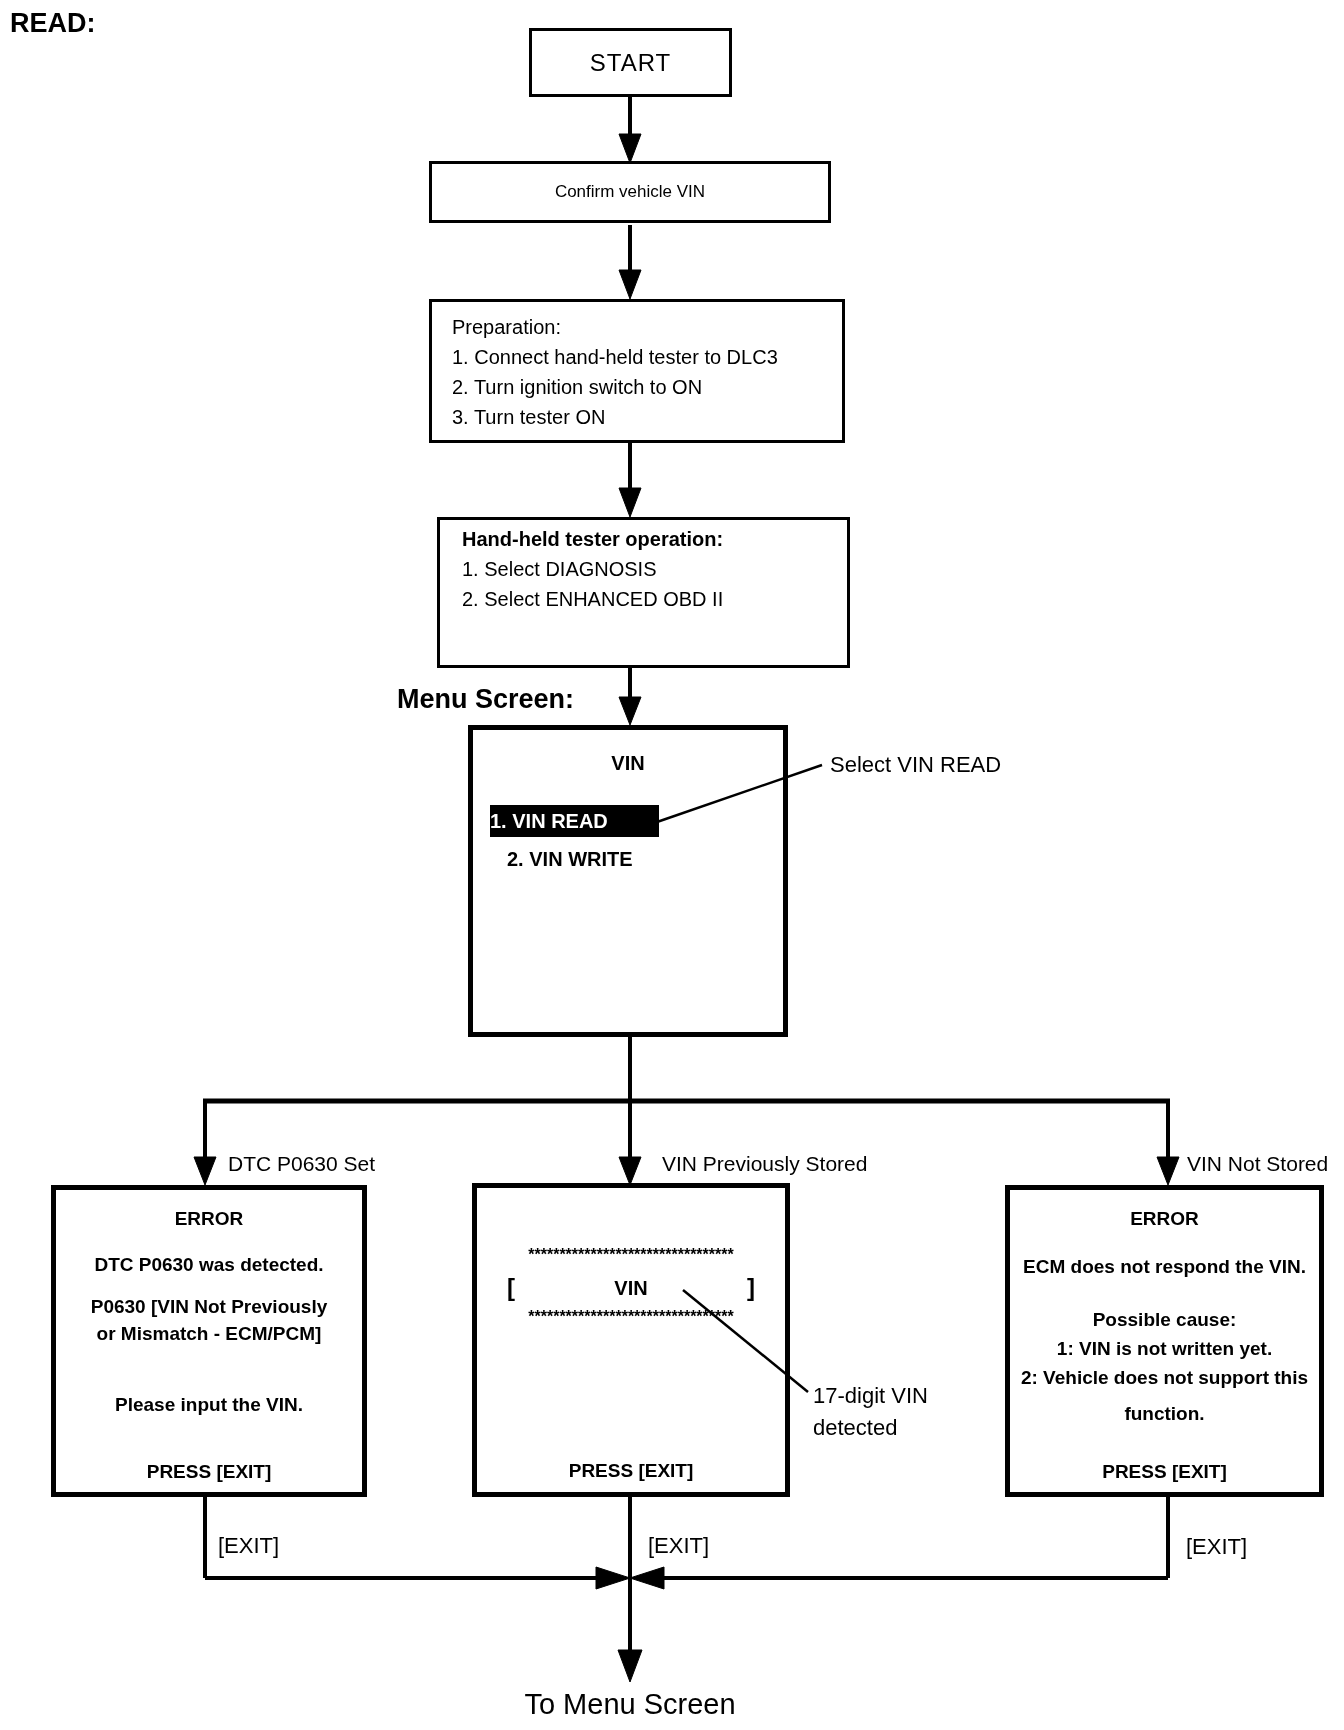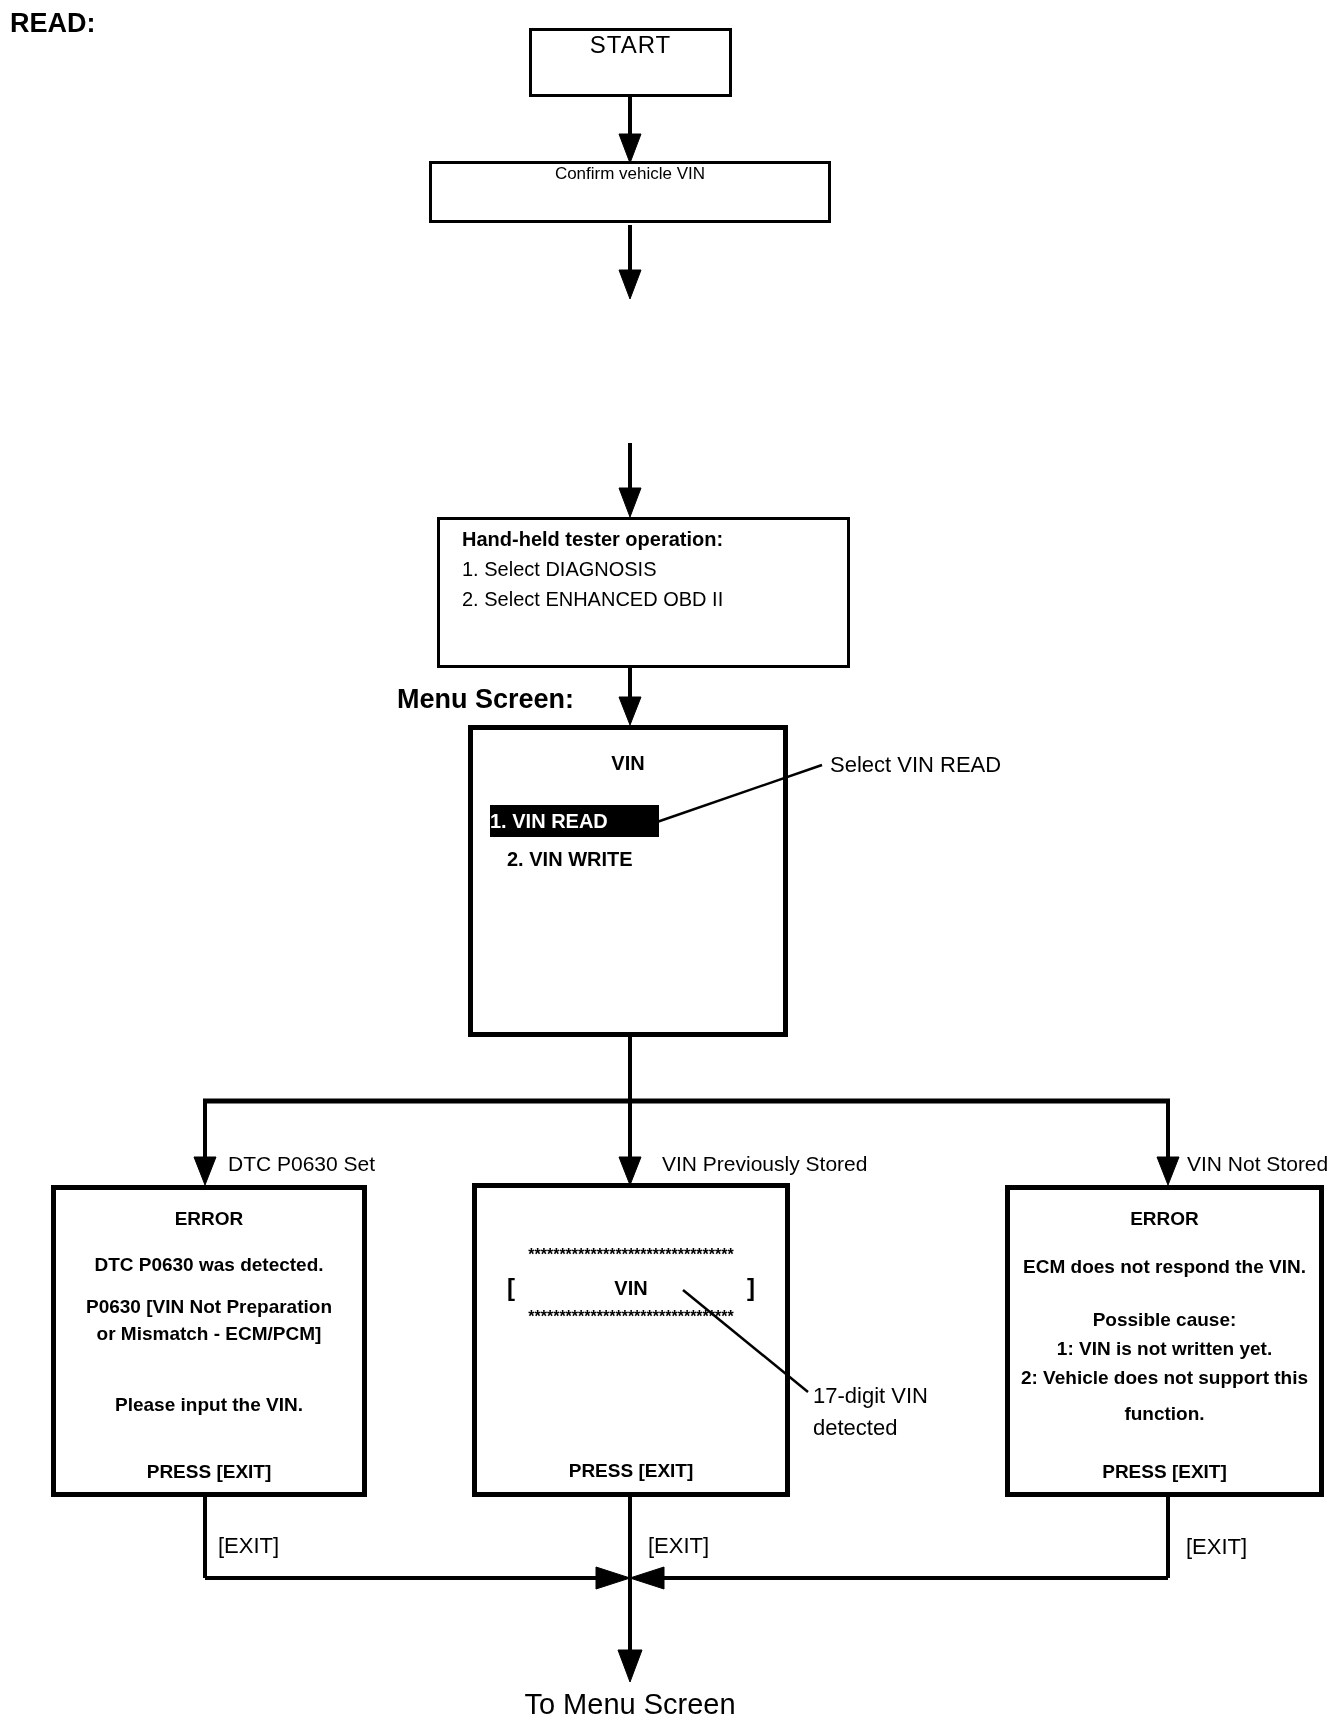"START" .center-flex { align-items: none -> center }
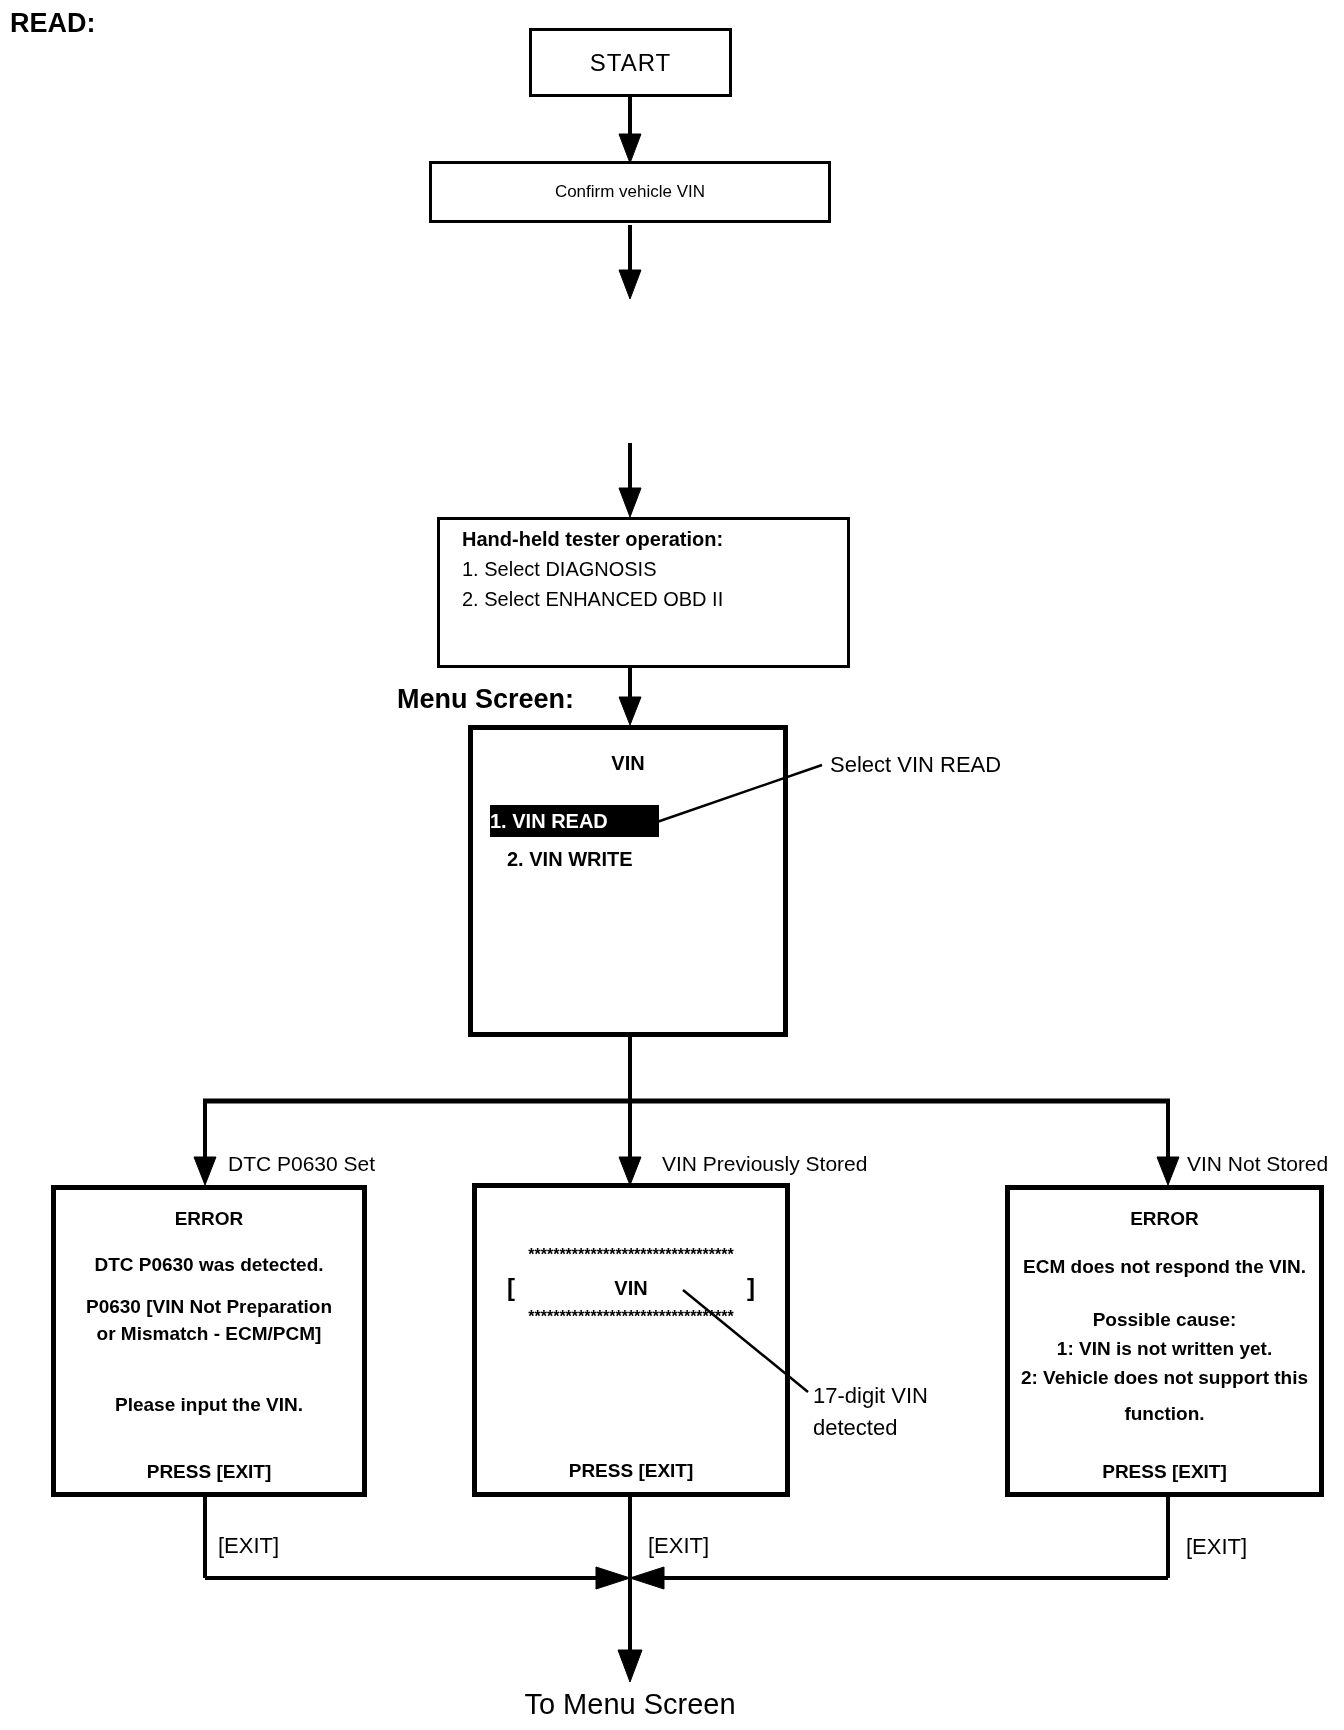"Preparation:" div.box { html: none -> <div> <div>Preparation:</div> <div>1. Connect hand-held tester to DLC3</div> <div>2. Turn ignition switch to ON</div> <div>3. Turn tester ON</div> </div> }
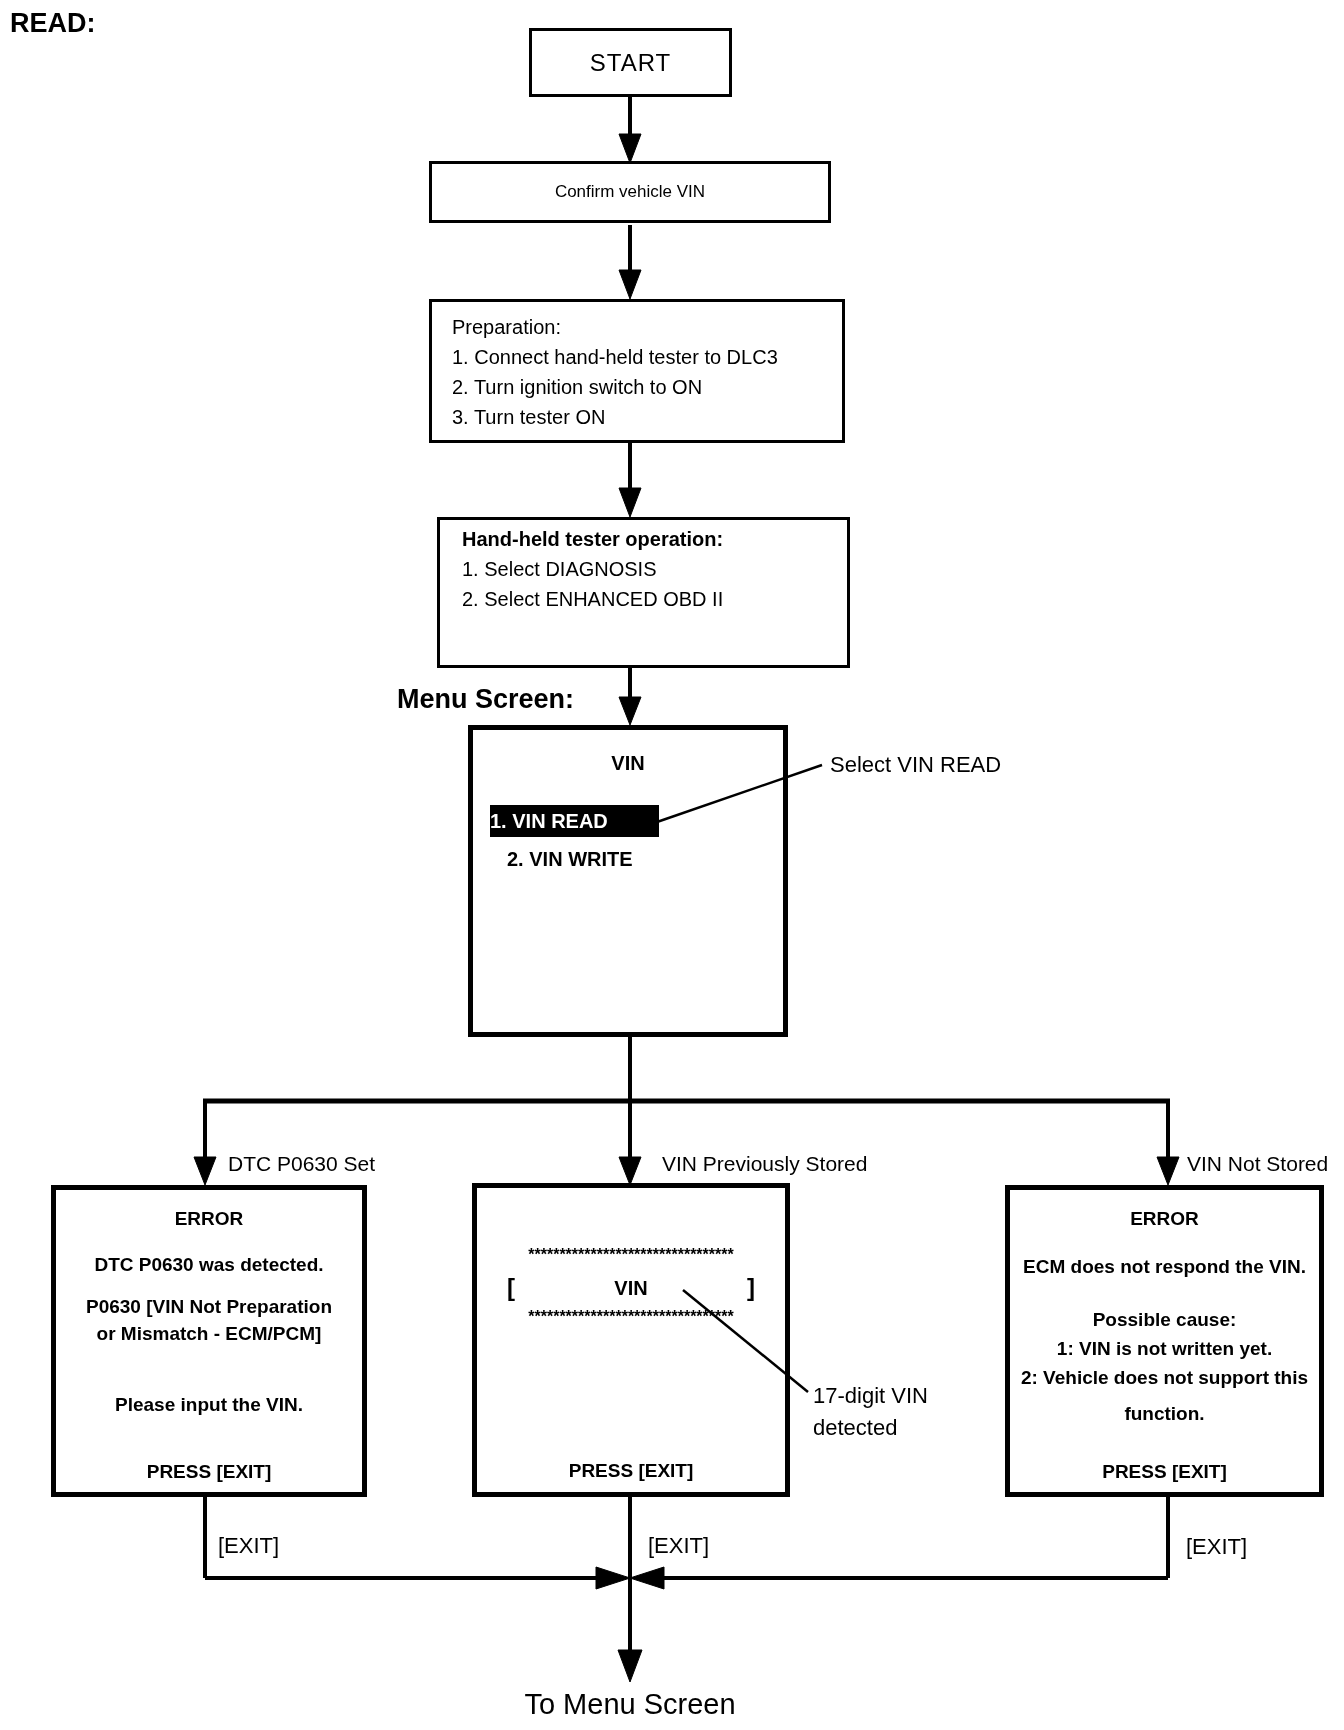"P0630 [VIN Not Preparation" div.line-row { text: Preparation -> Previously }
